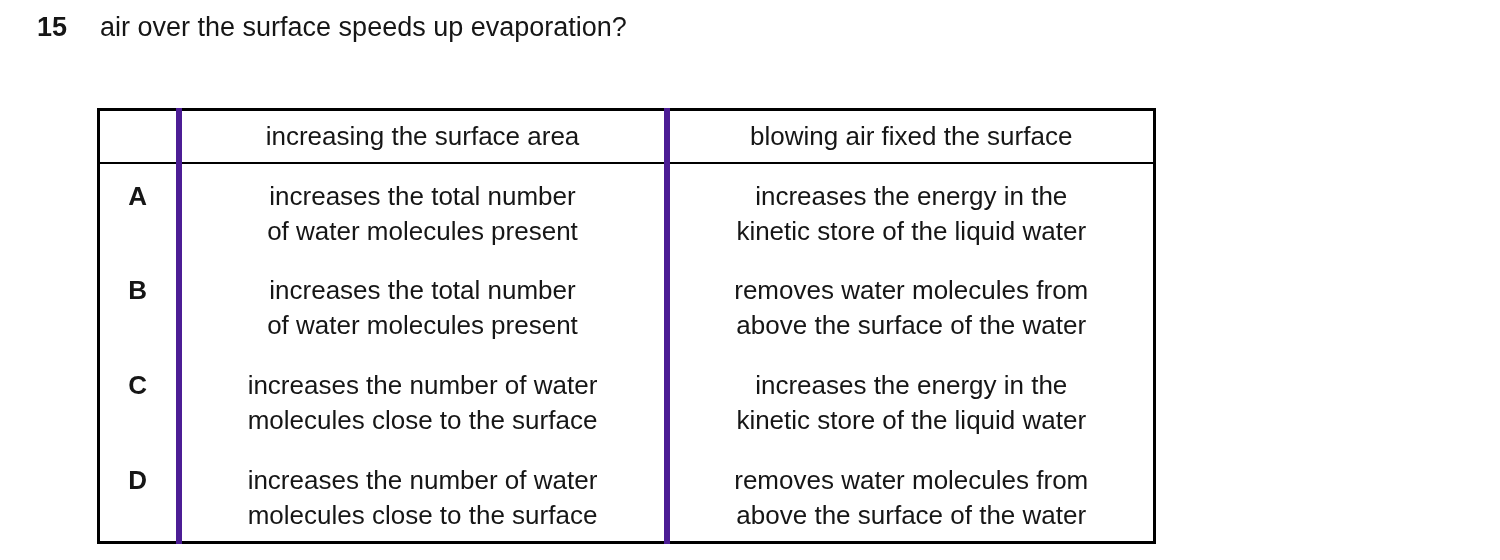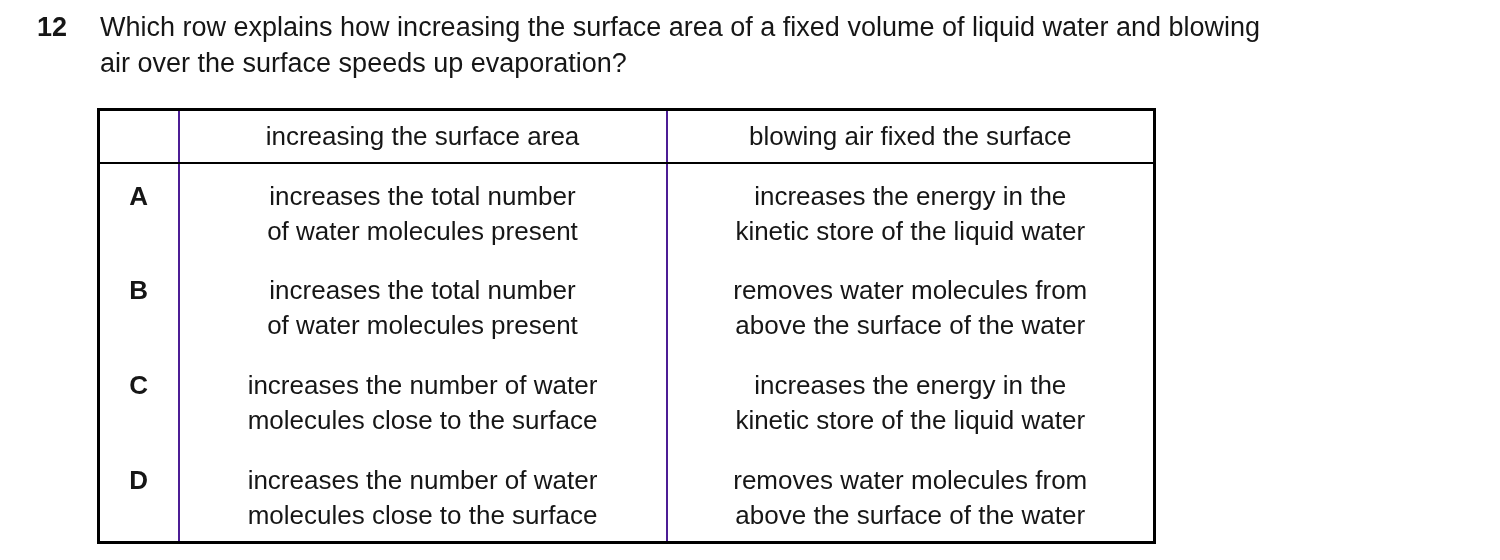"12" div.question-number { text: 12 -> 15 }
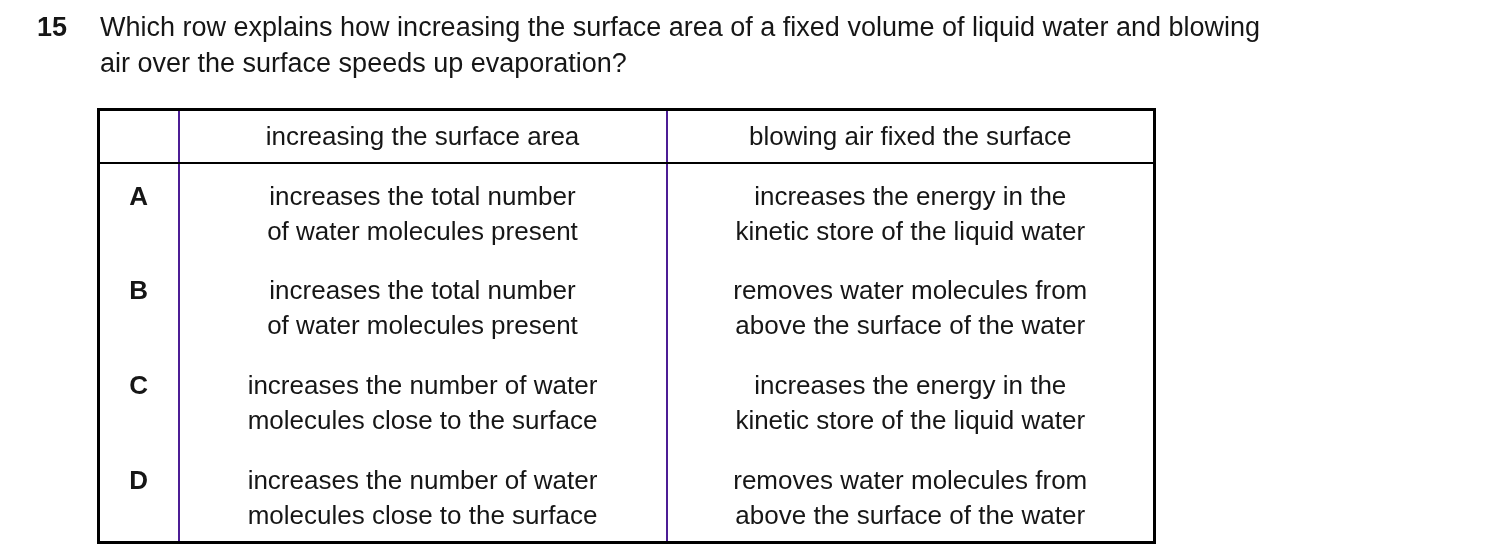"Which row explains how increasing" div { html: <div>Which row explains how increasing the surface area of a fixed volume of liquid water and blowing</div> -> none }
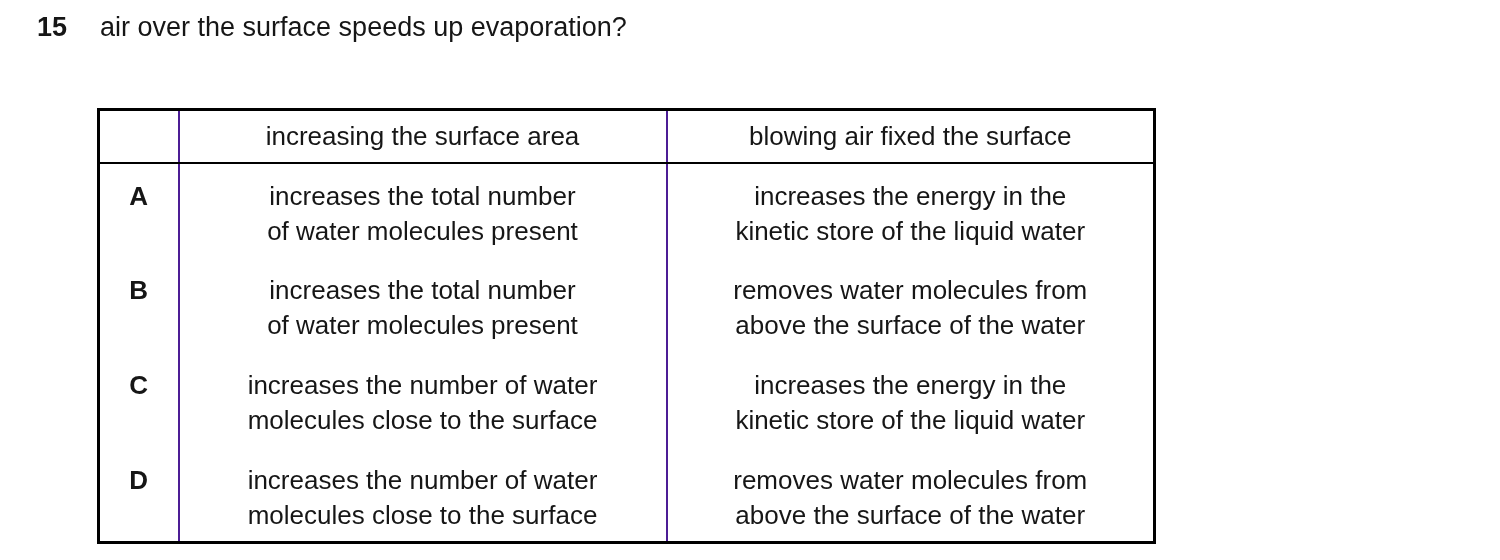"increasing the surface area" .answer-table .sep-r { border-right: 2px solid #4c1d95 -> 6px solid #4c1d95 }
